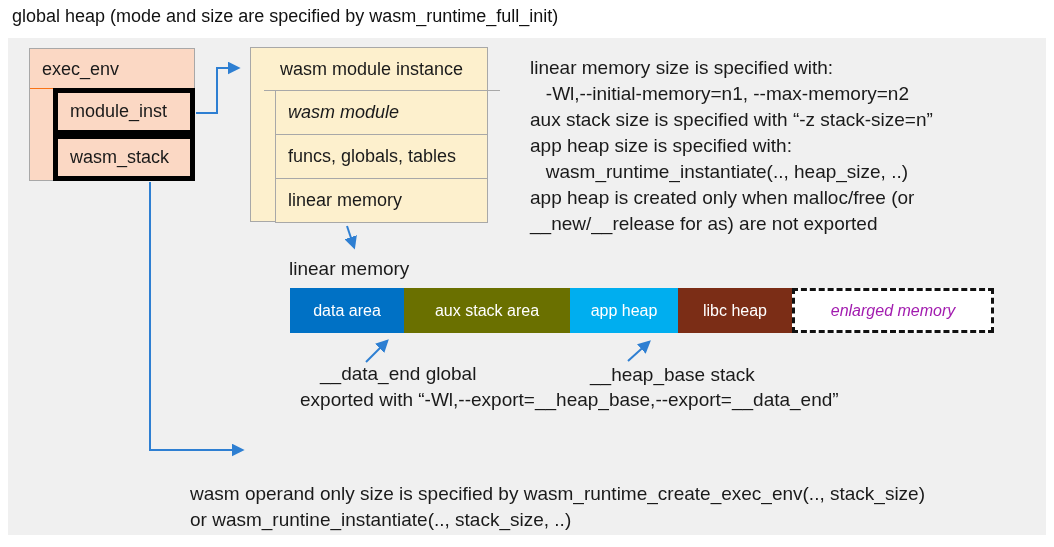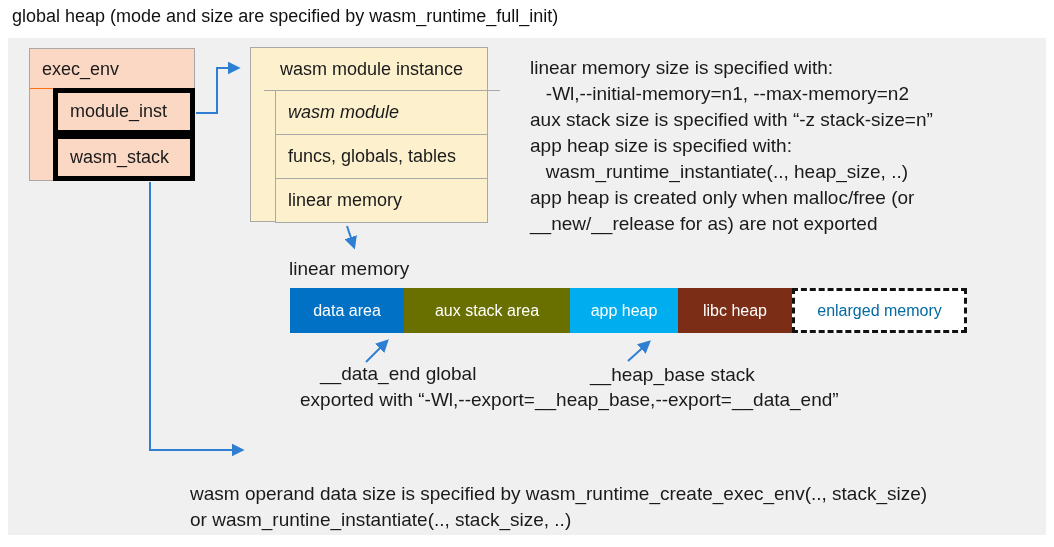"enlarged memory" .seg-enl { color: #0369a1 -> #a21caf; font-style: none -> italic; width: 175px -> 202px }
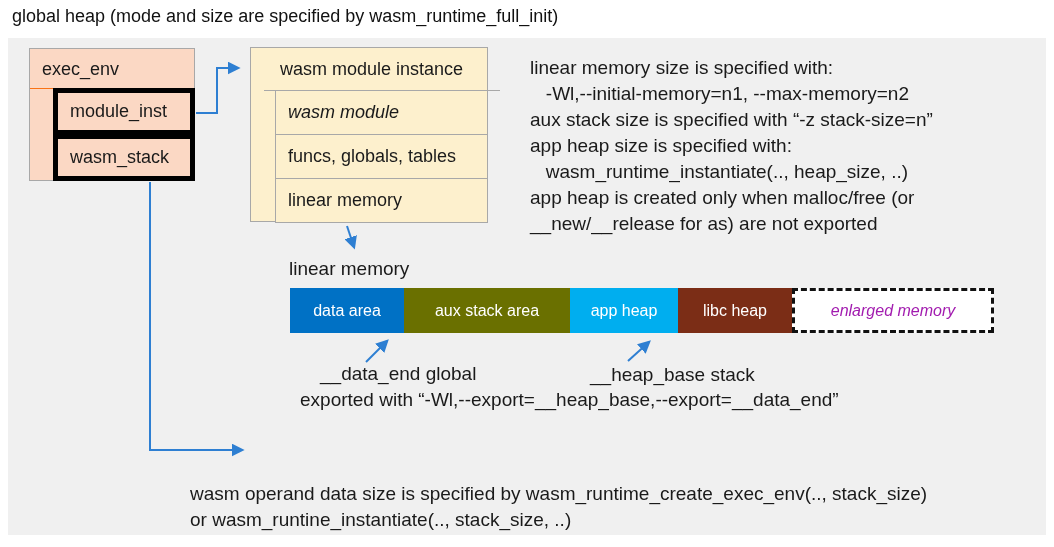"wasm operand data size is" div { text: data -> only }
